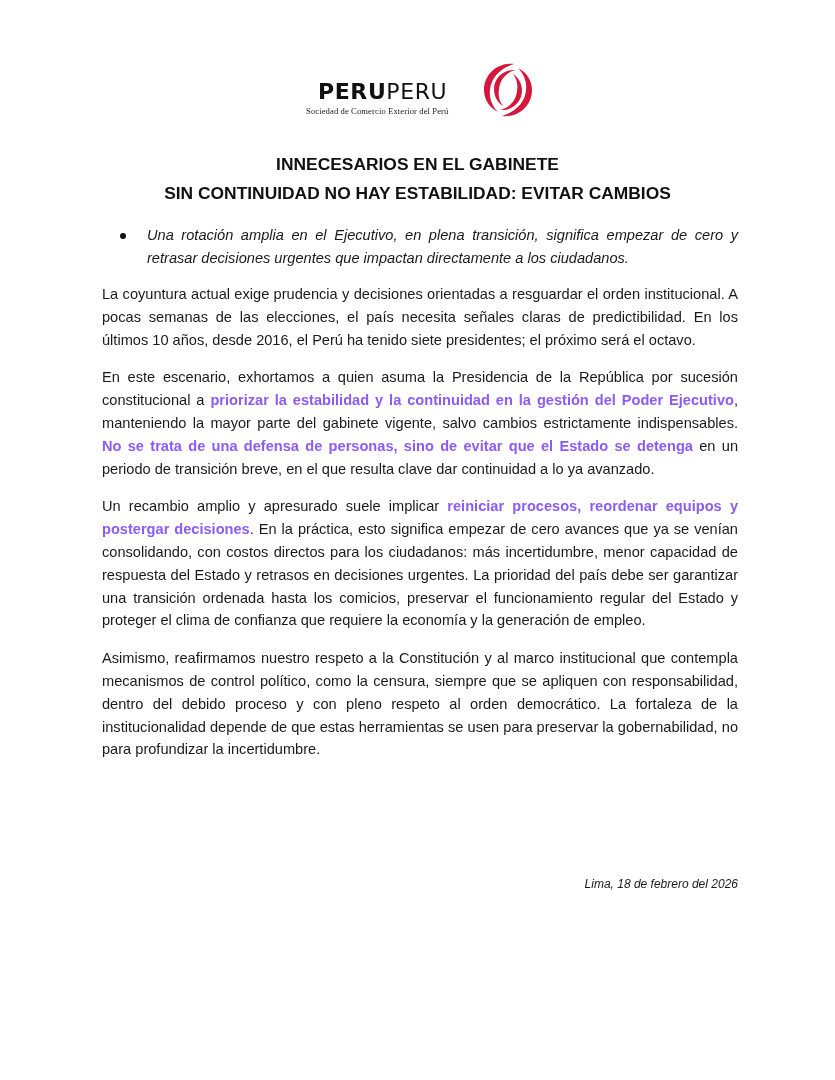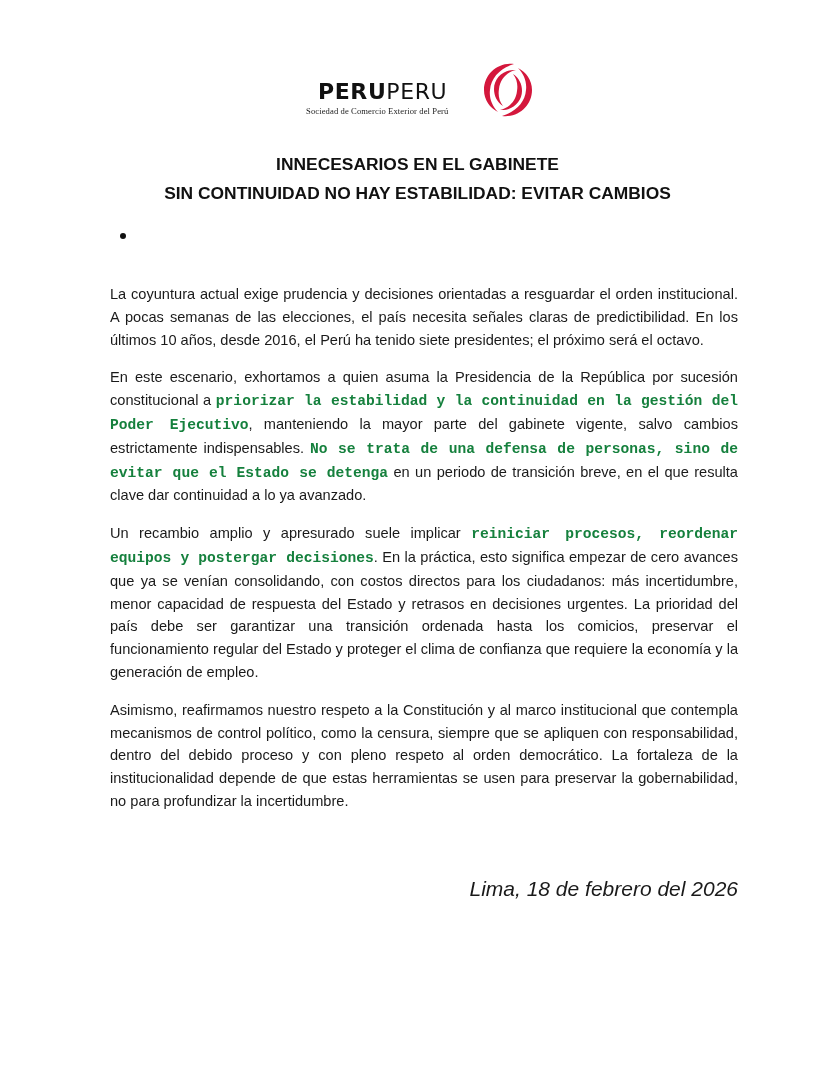"Una rotación amplia en el" span { html: none -> <span>Una rotación amplia en el Ejecutivo, en plena transición, significa empezar de cero y retrasar decisiones urgentes que impactan directamente a los ciudadanos.</span> }
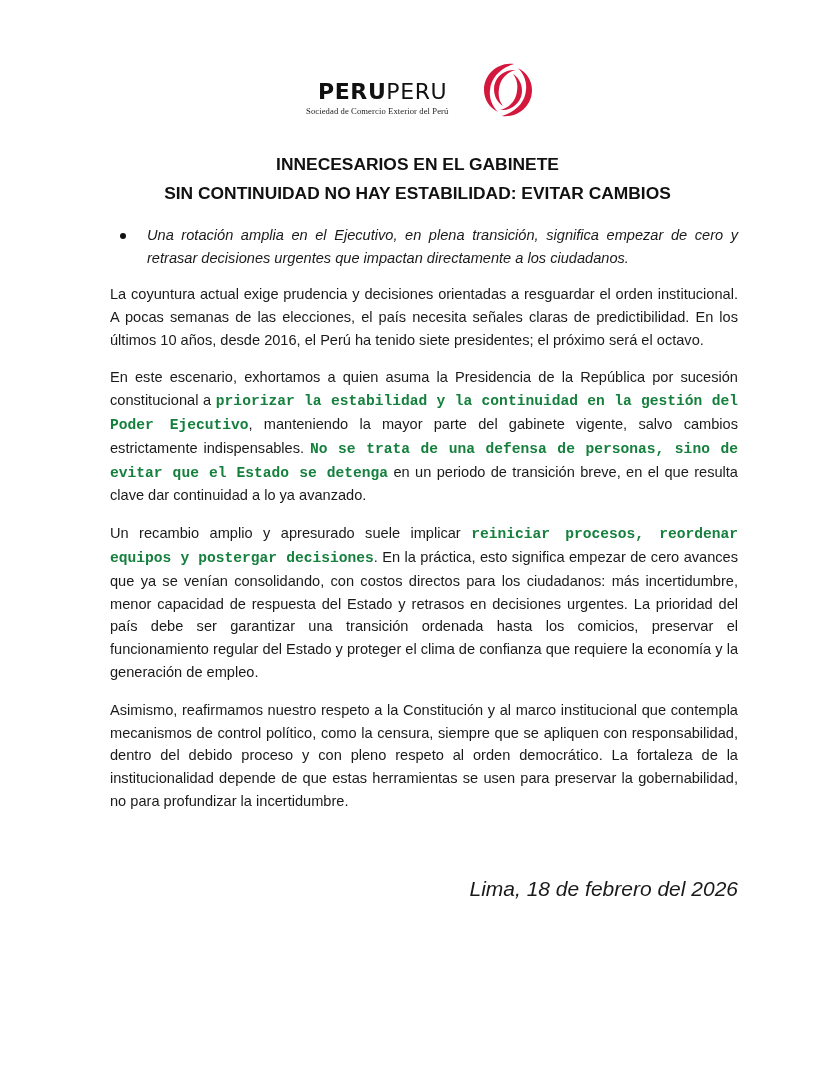"La coyuntura actual exige prudencia" .para { margin: 0 0 15px 12px -> 0 0 15px 4px }
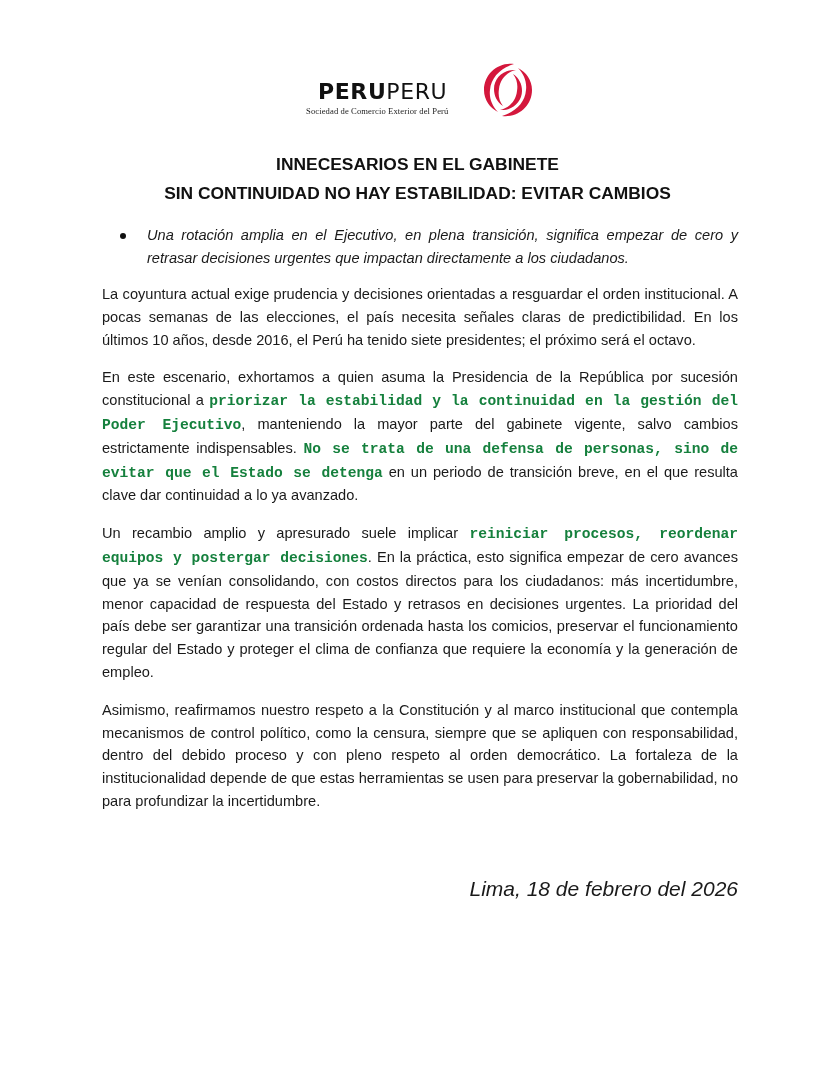"priorizar la estabilidad y la" .para b { color: #15803d -> #8b5cf6; font-family: Liberation Mono, monospace -> none }
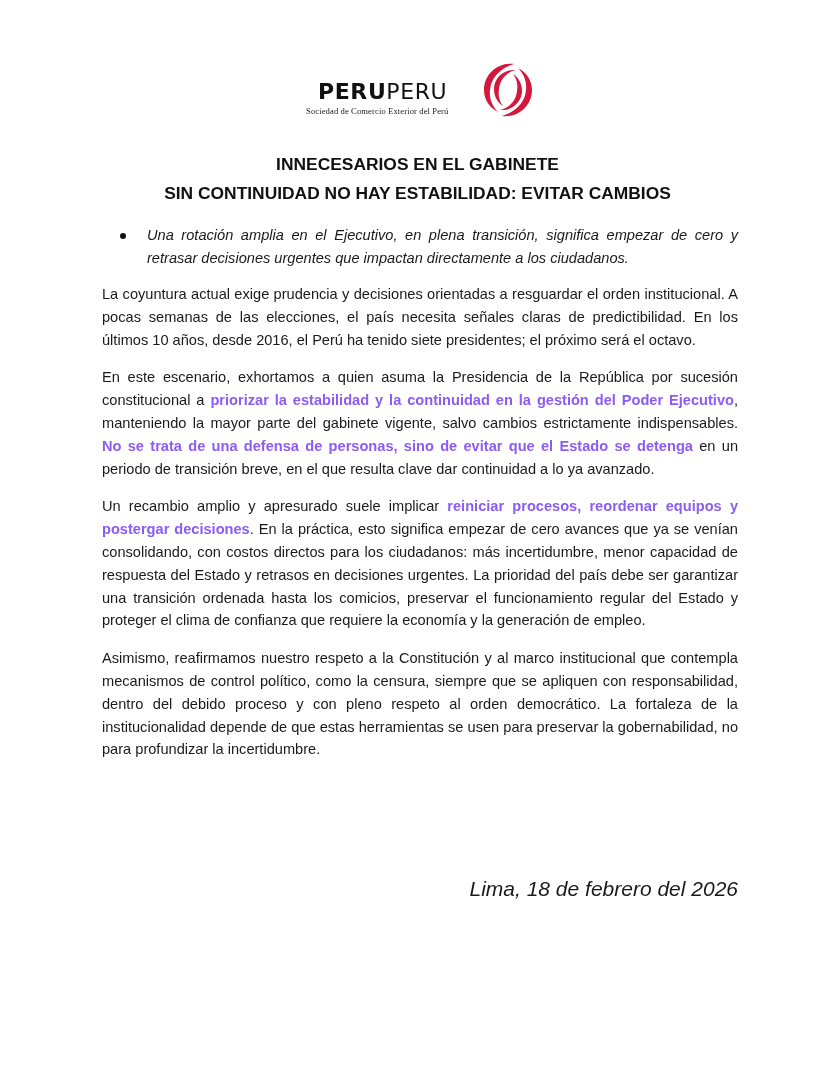"Lima, 18 de febrero del" .date { font-size: 21px -> 12px }
